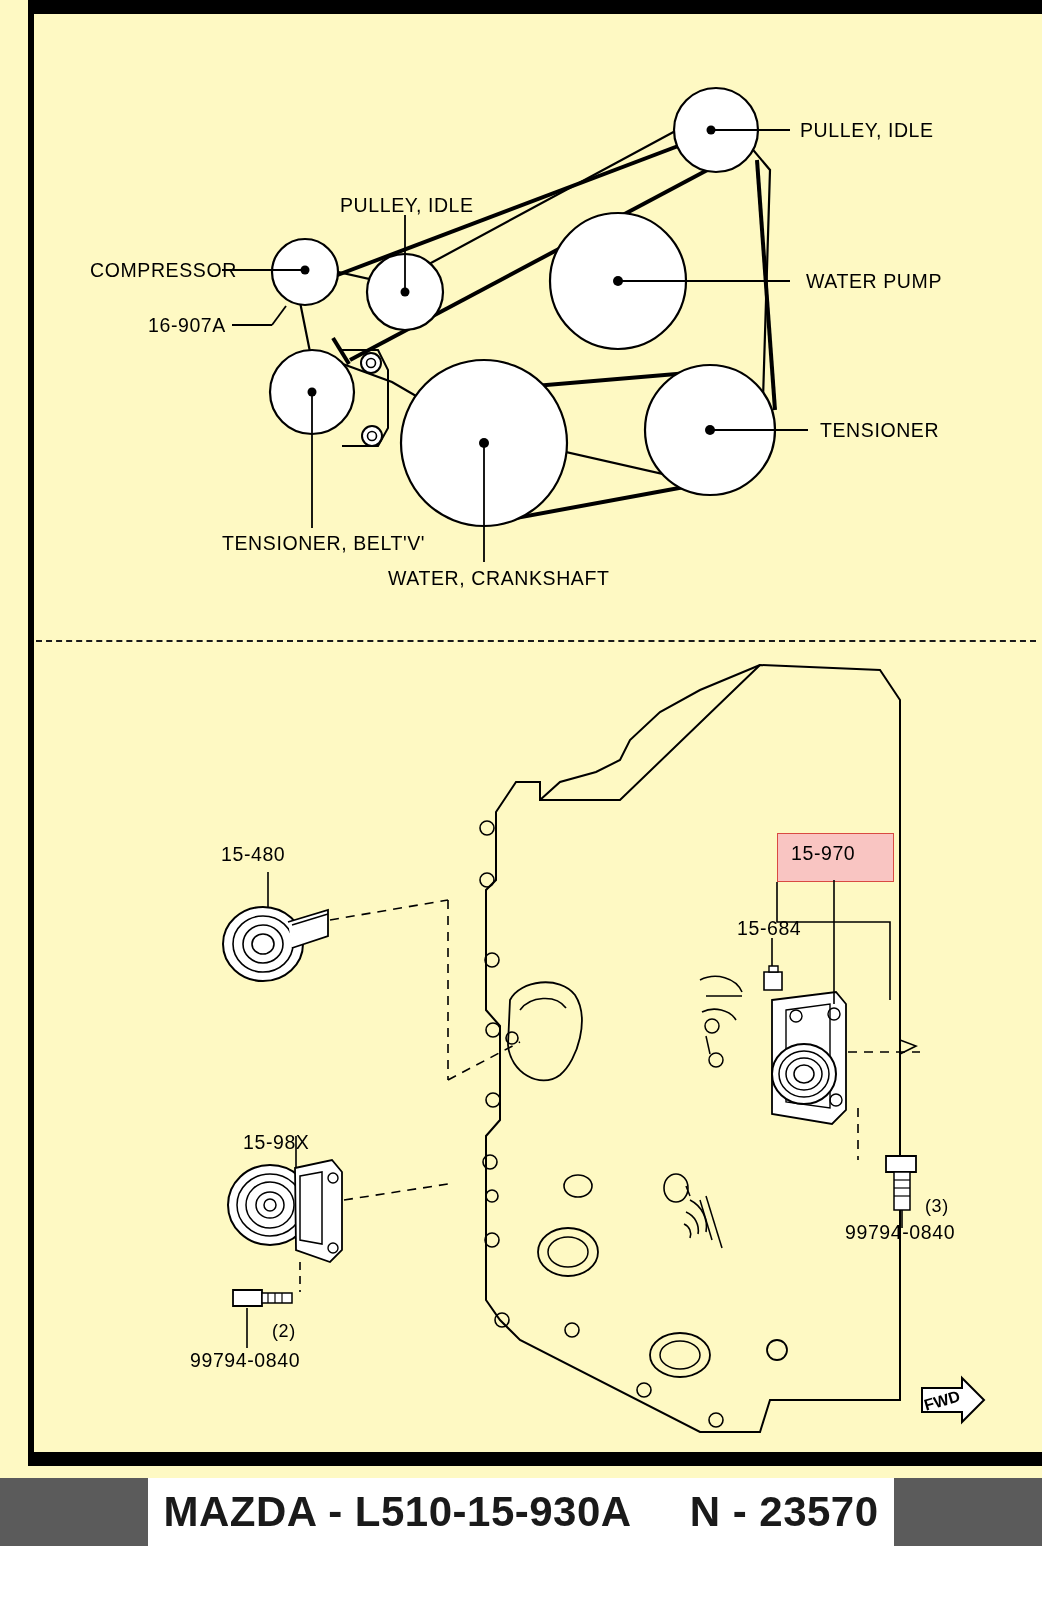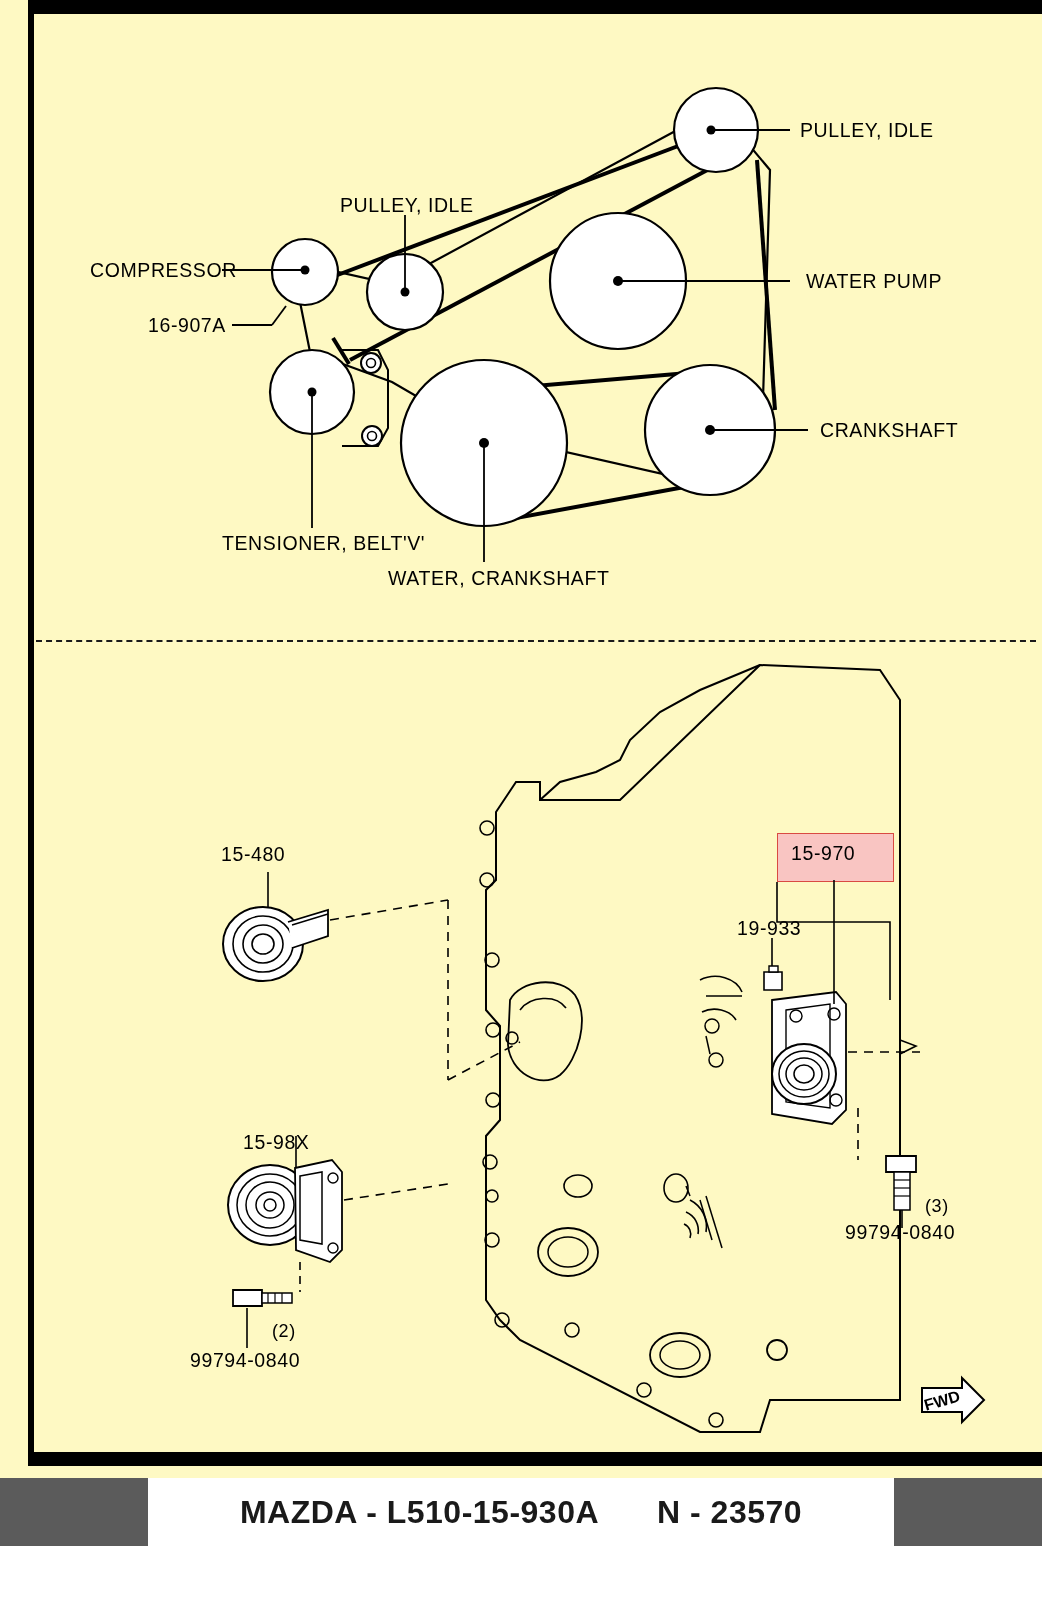"CRANKSHAFT" div.lbl { text: CRANKSHAFT -> TENSIONER }
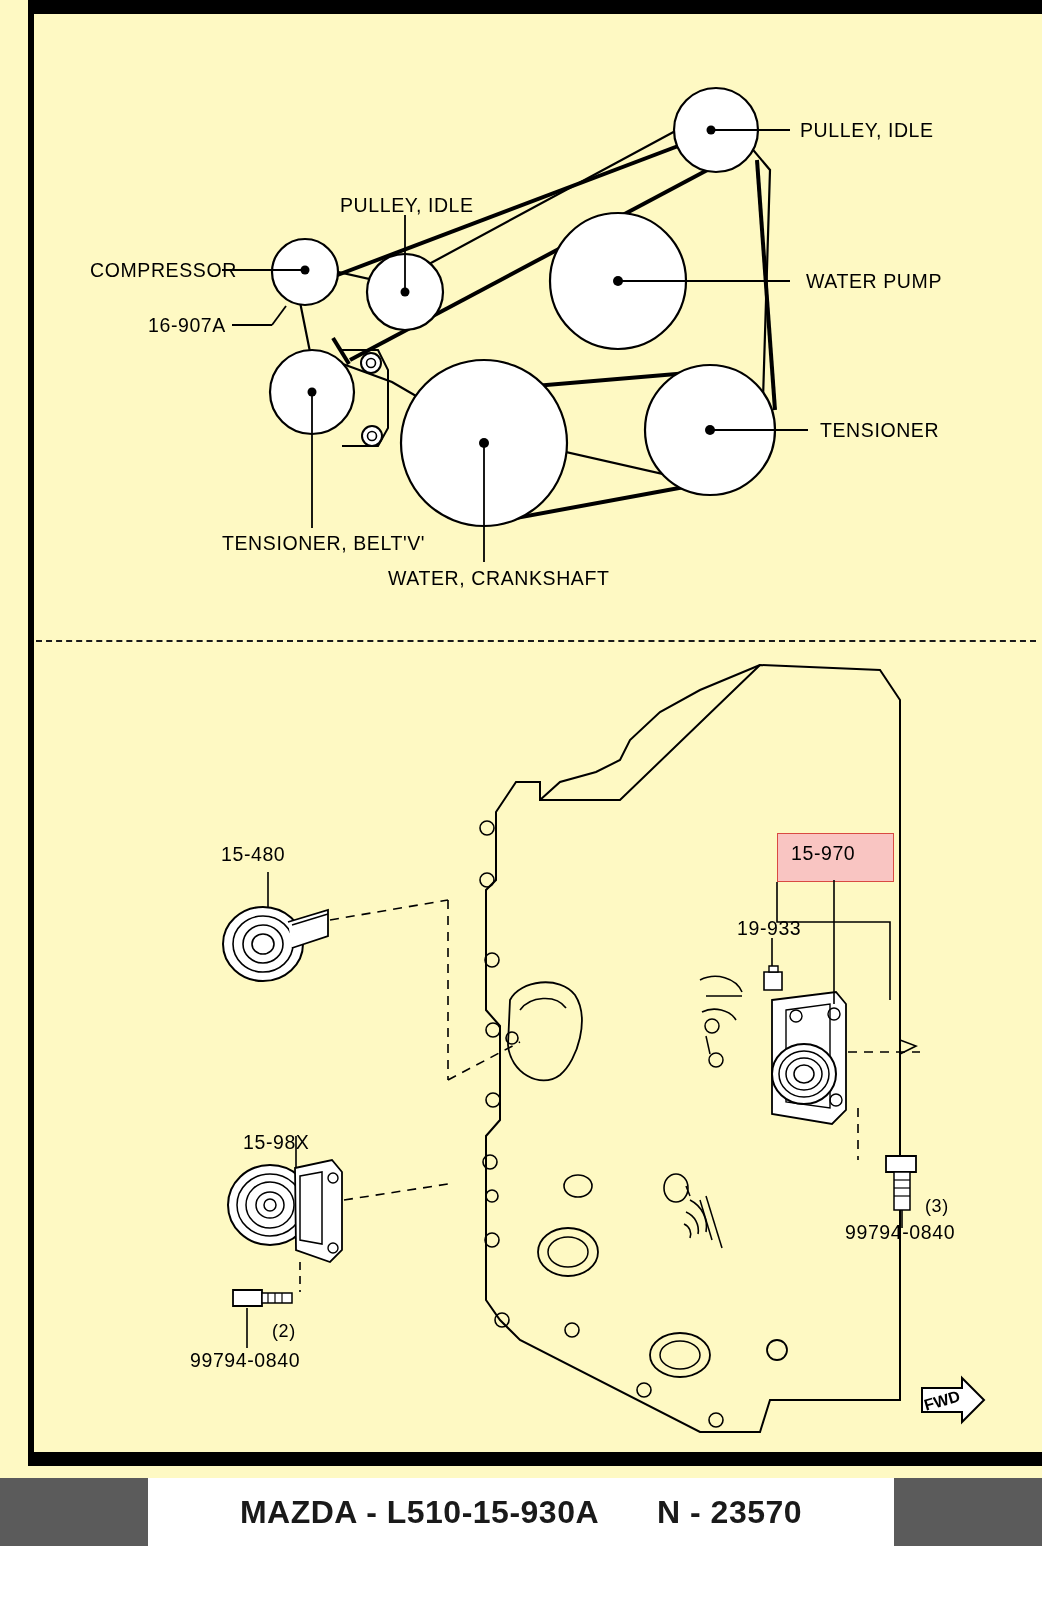"19-933" div.lbl { text: 19-933 -> 15-684 }
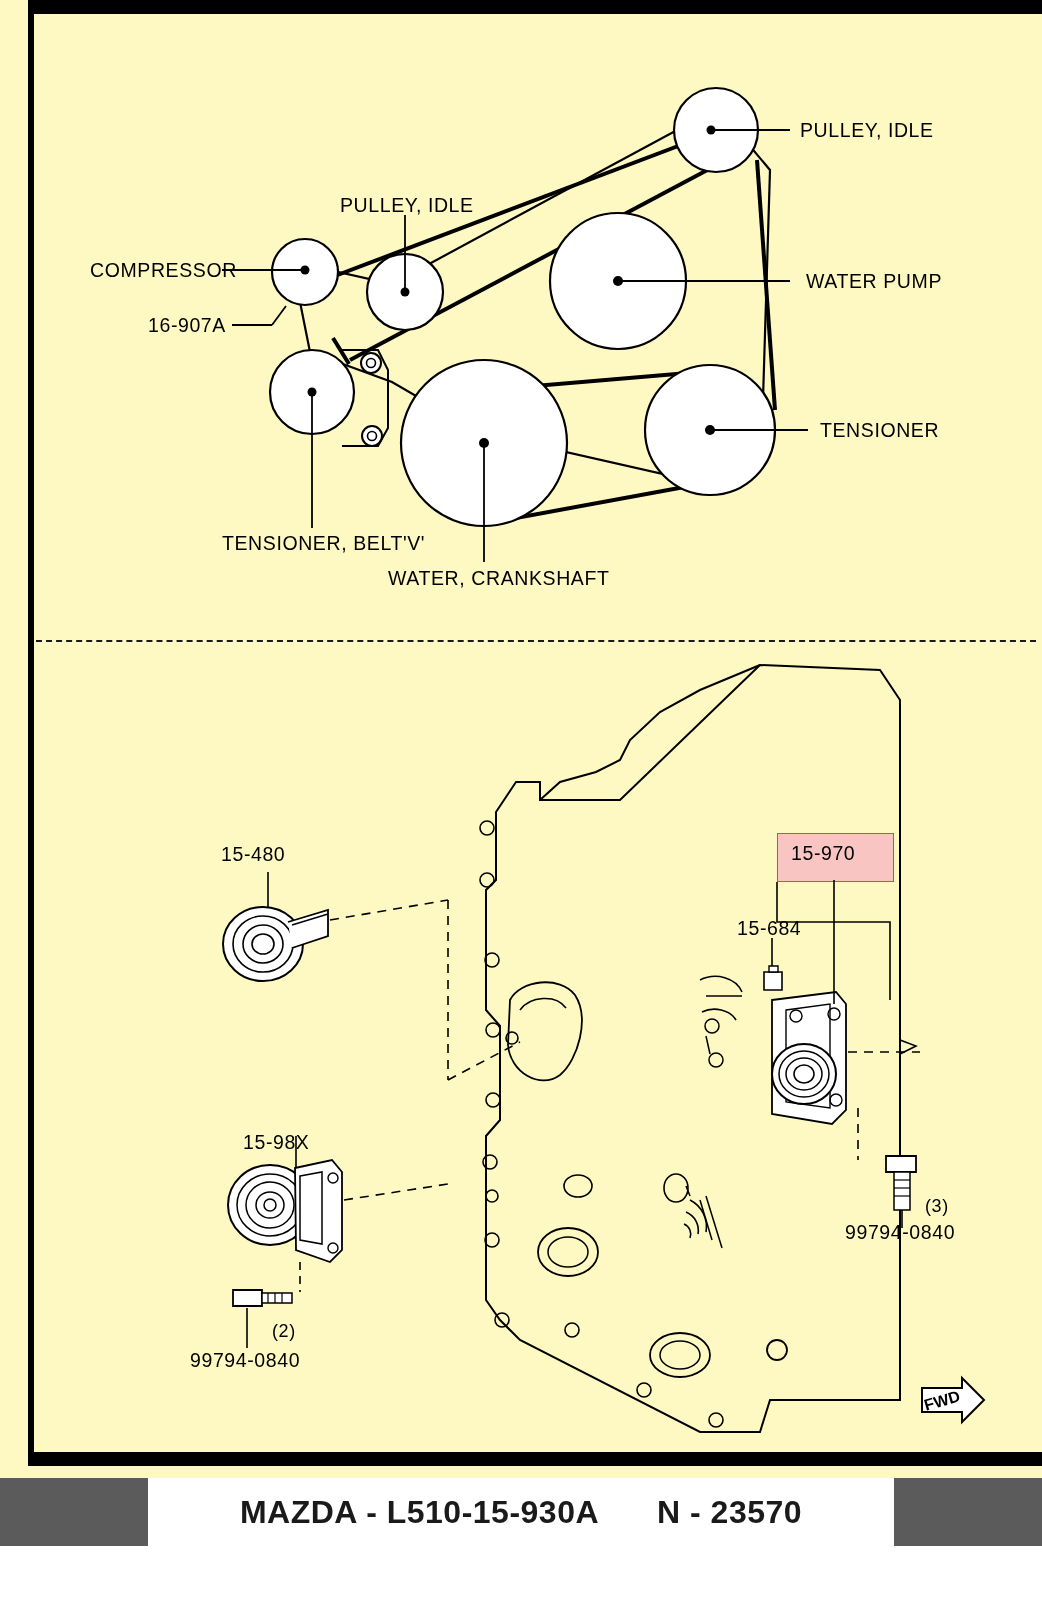"MAZDA - L510-15-930A" .footer-text { font-size: 32px -> 42px }
